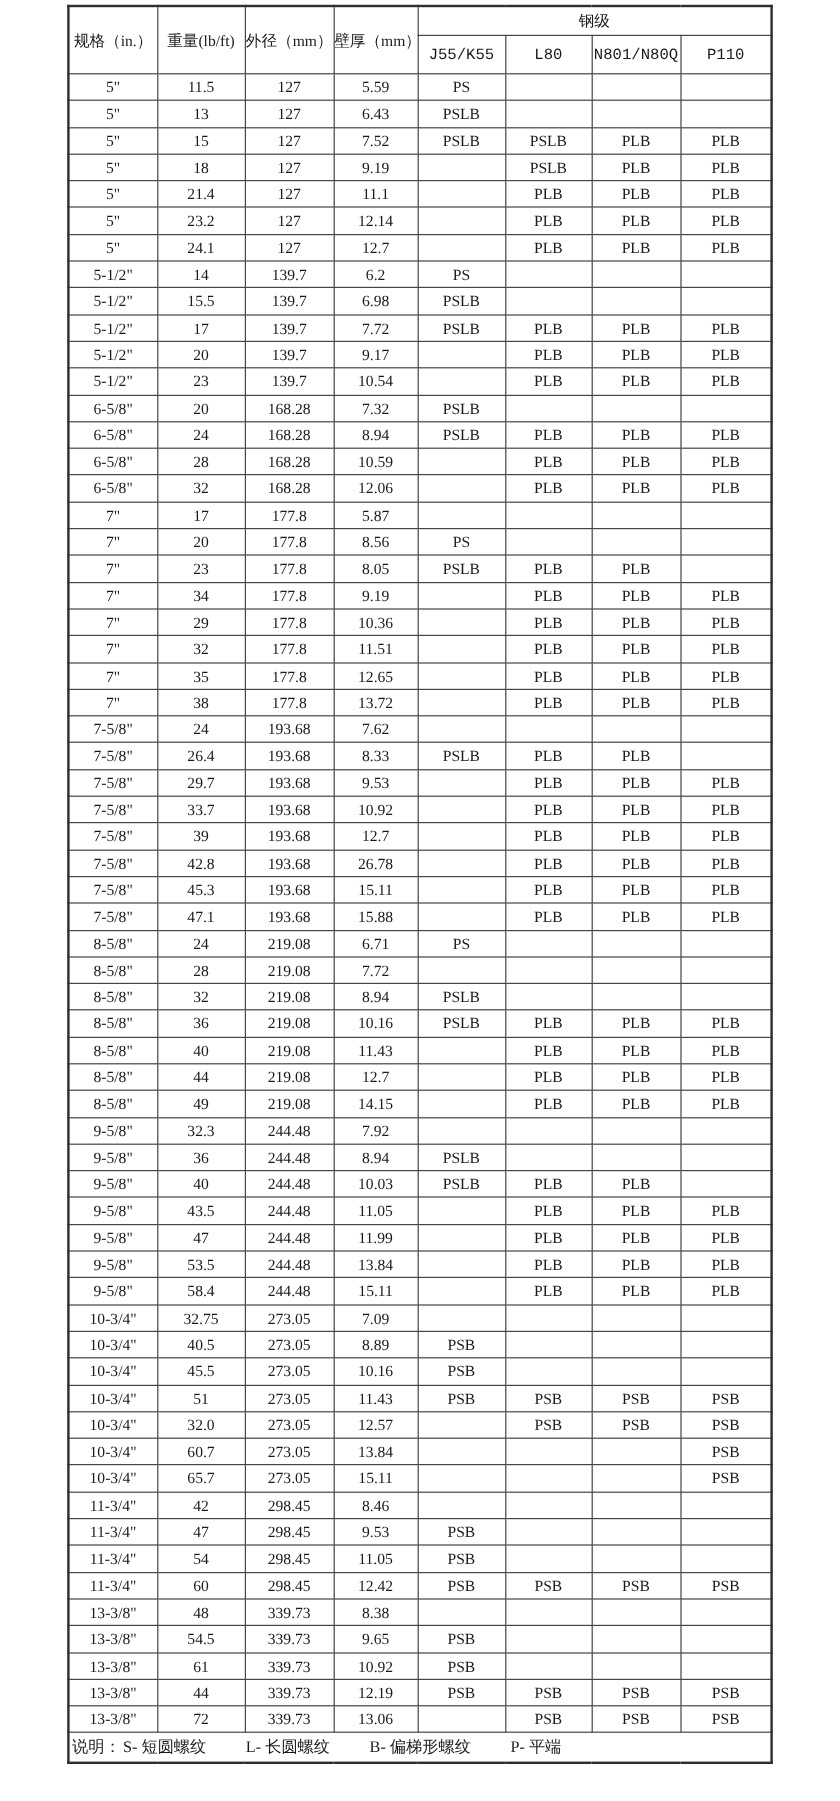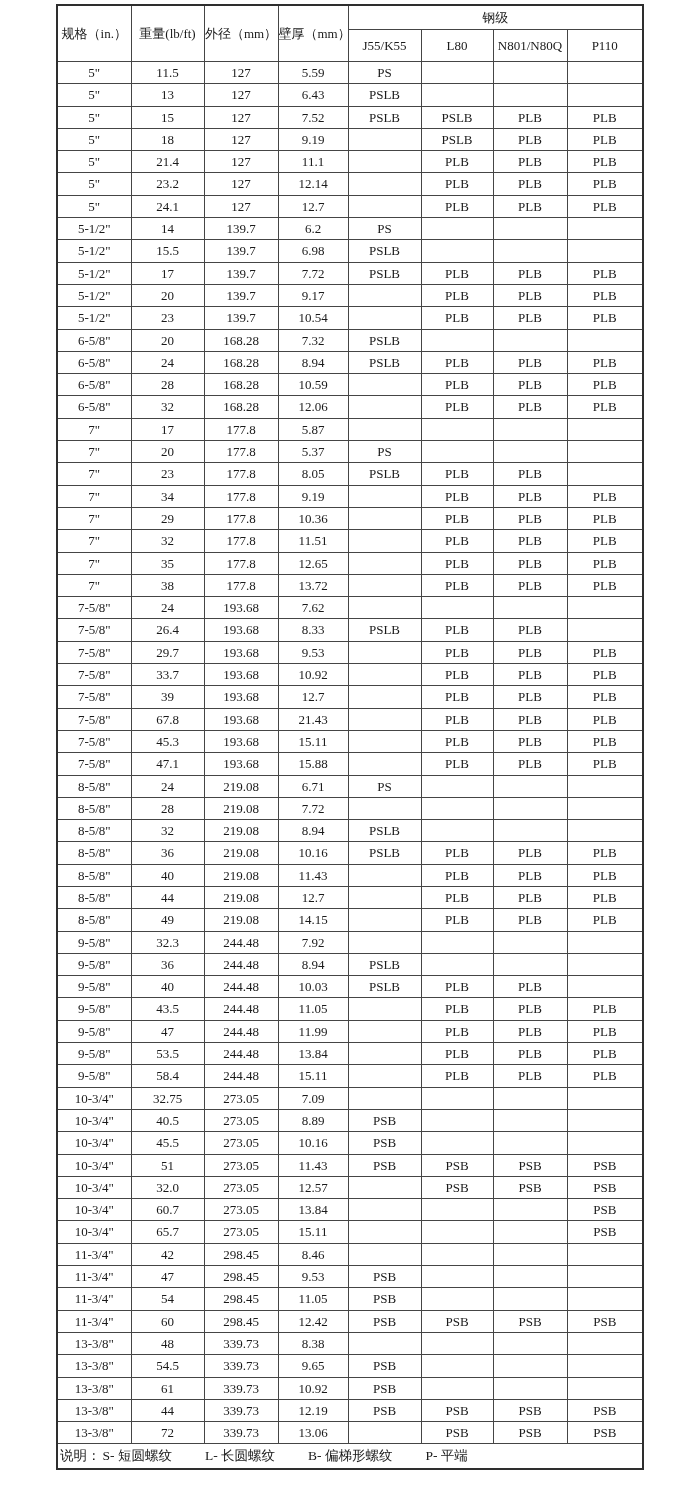"J55/K55" .spec-table thead tr.sub-row th { font-family: none -> Liberation Mono, monospace }
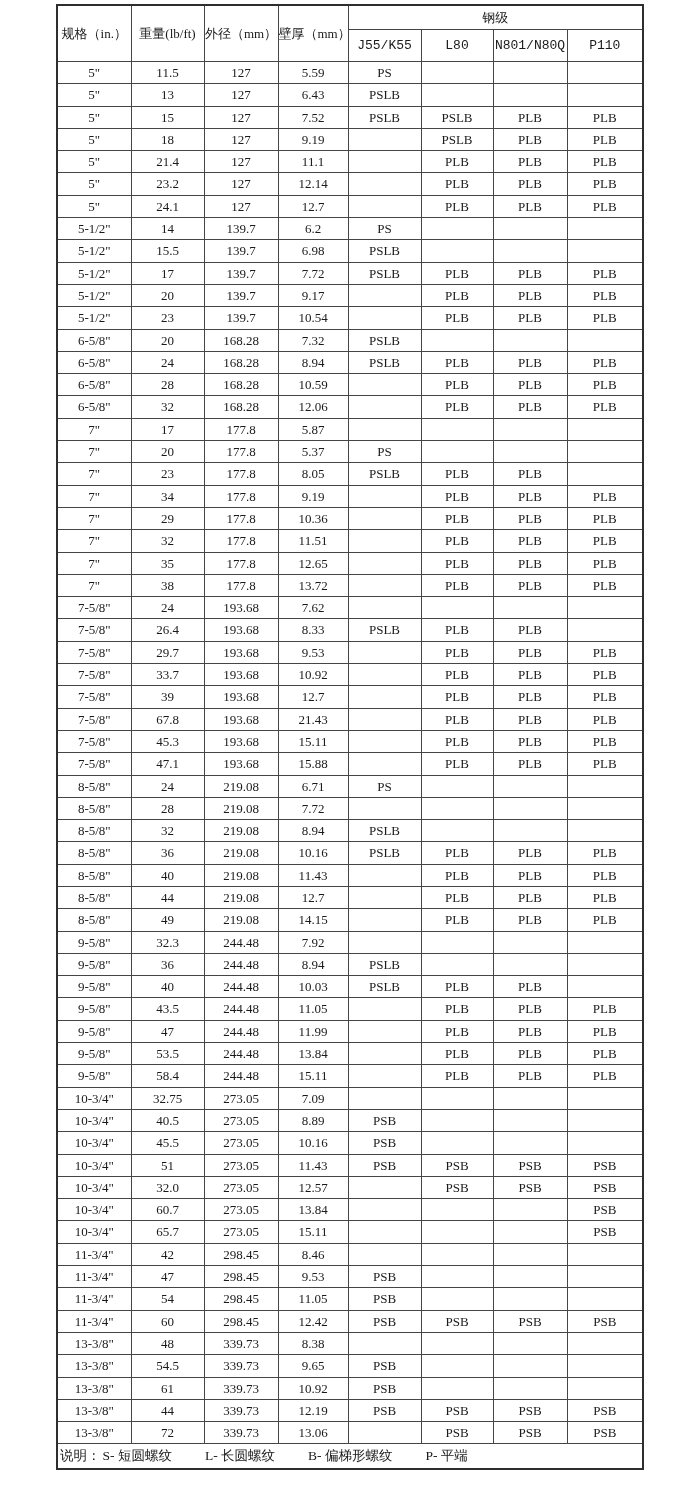"5.37" td { text: 5.37 -> 8.56 }
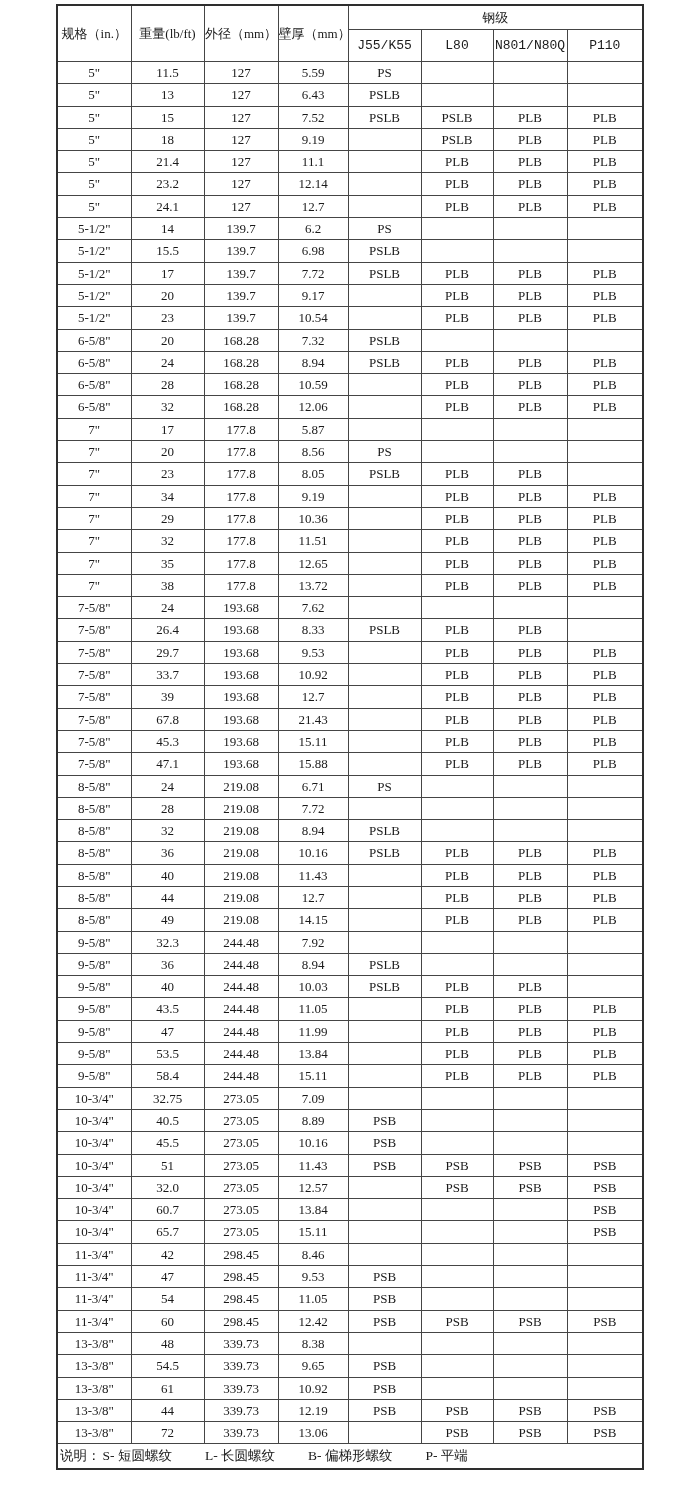"67.8" td { text: 67.8 -> 42.8 }
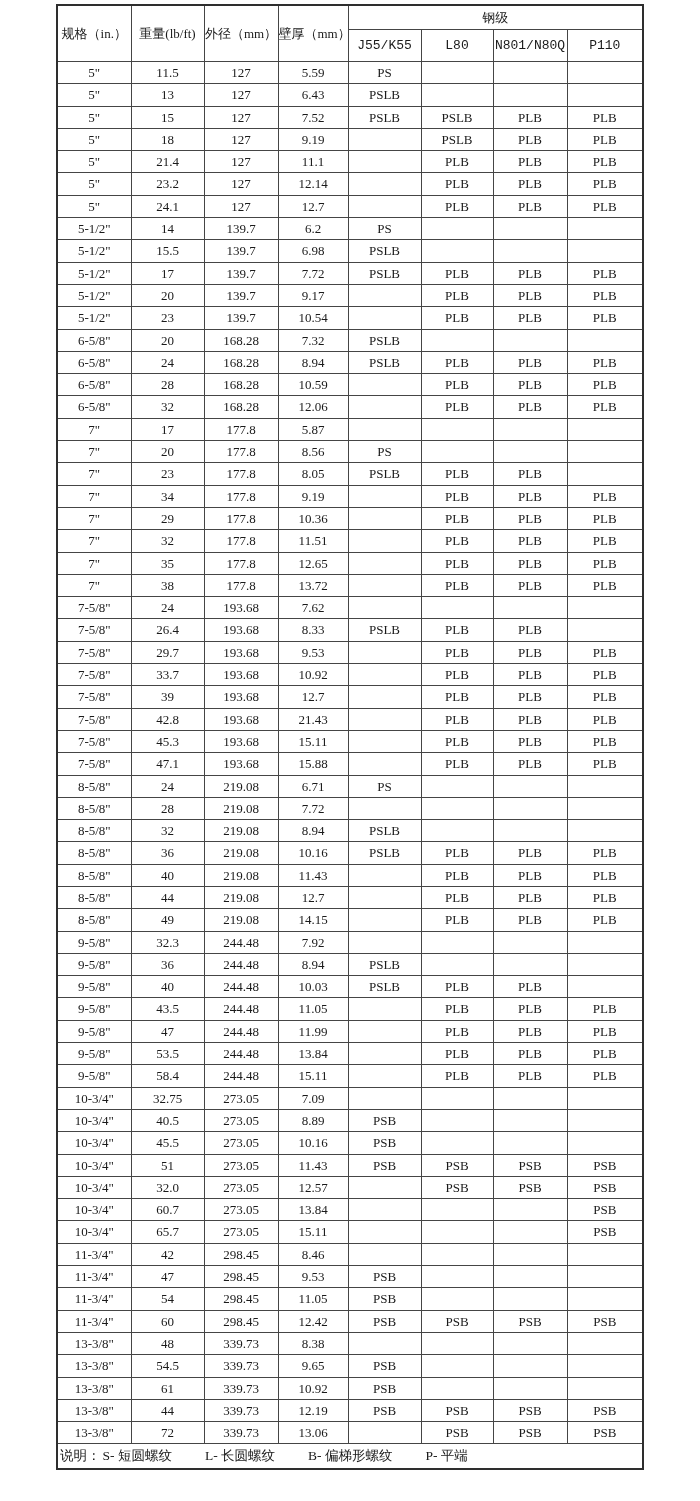"21.43" td { text: 21.43 -> 26.78 }
